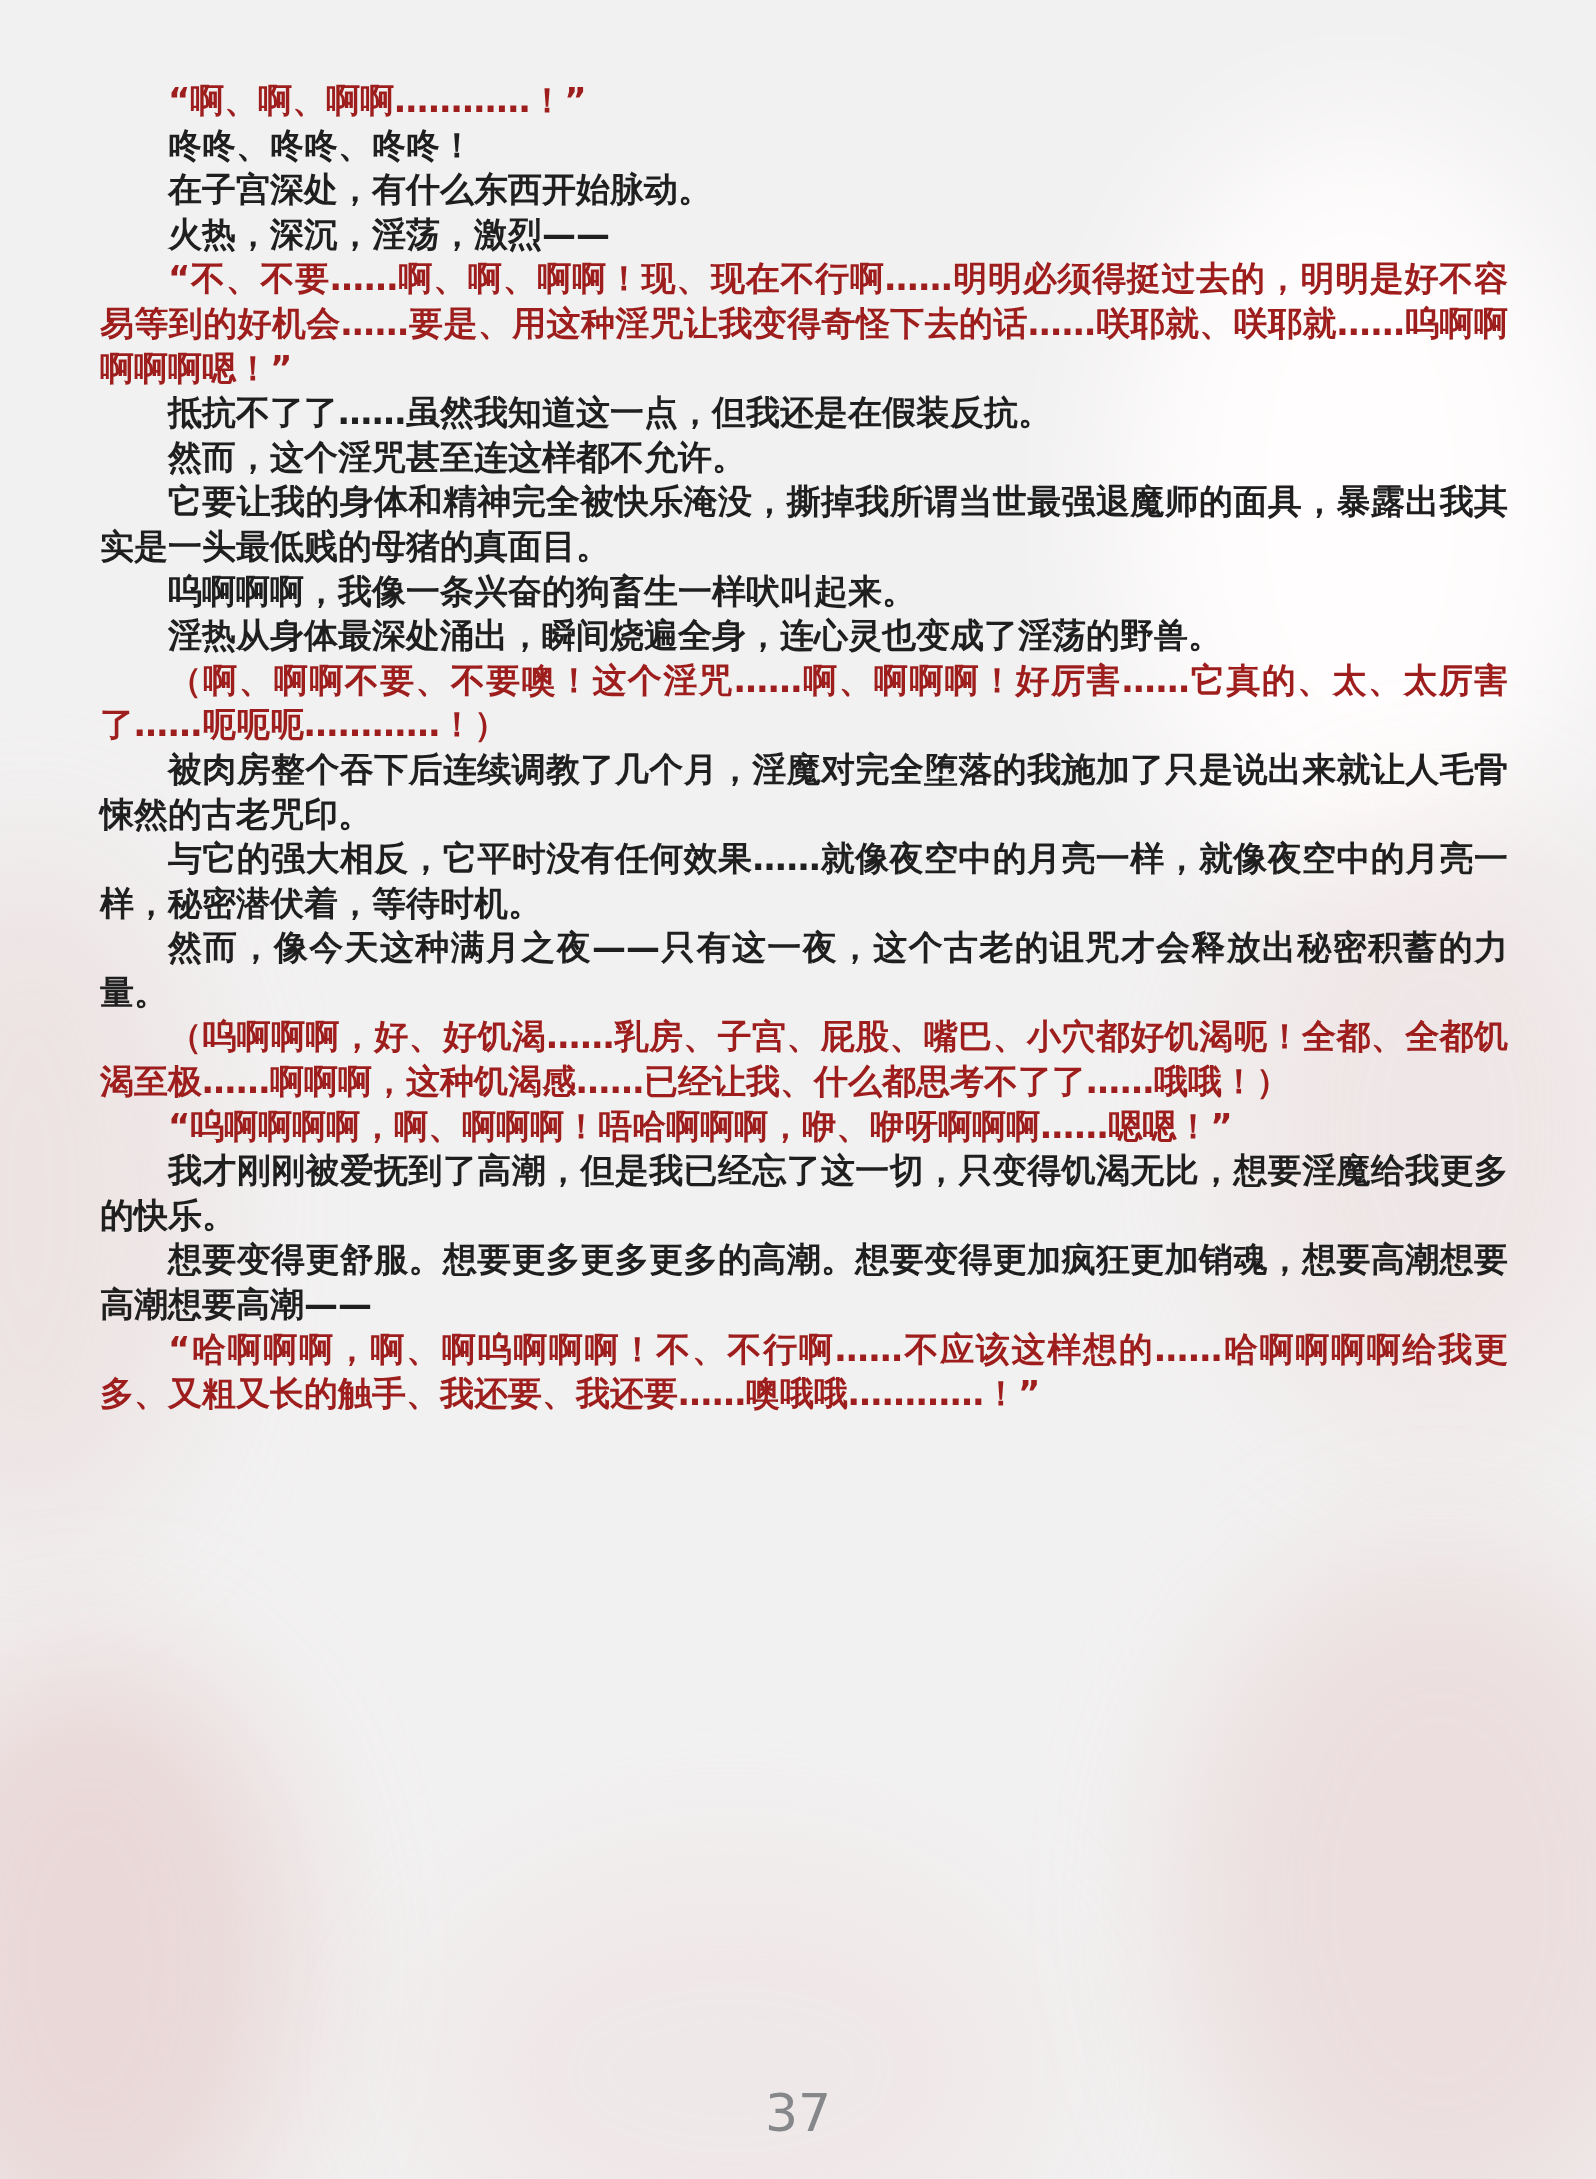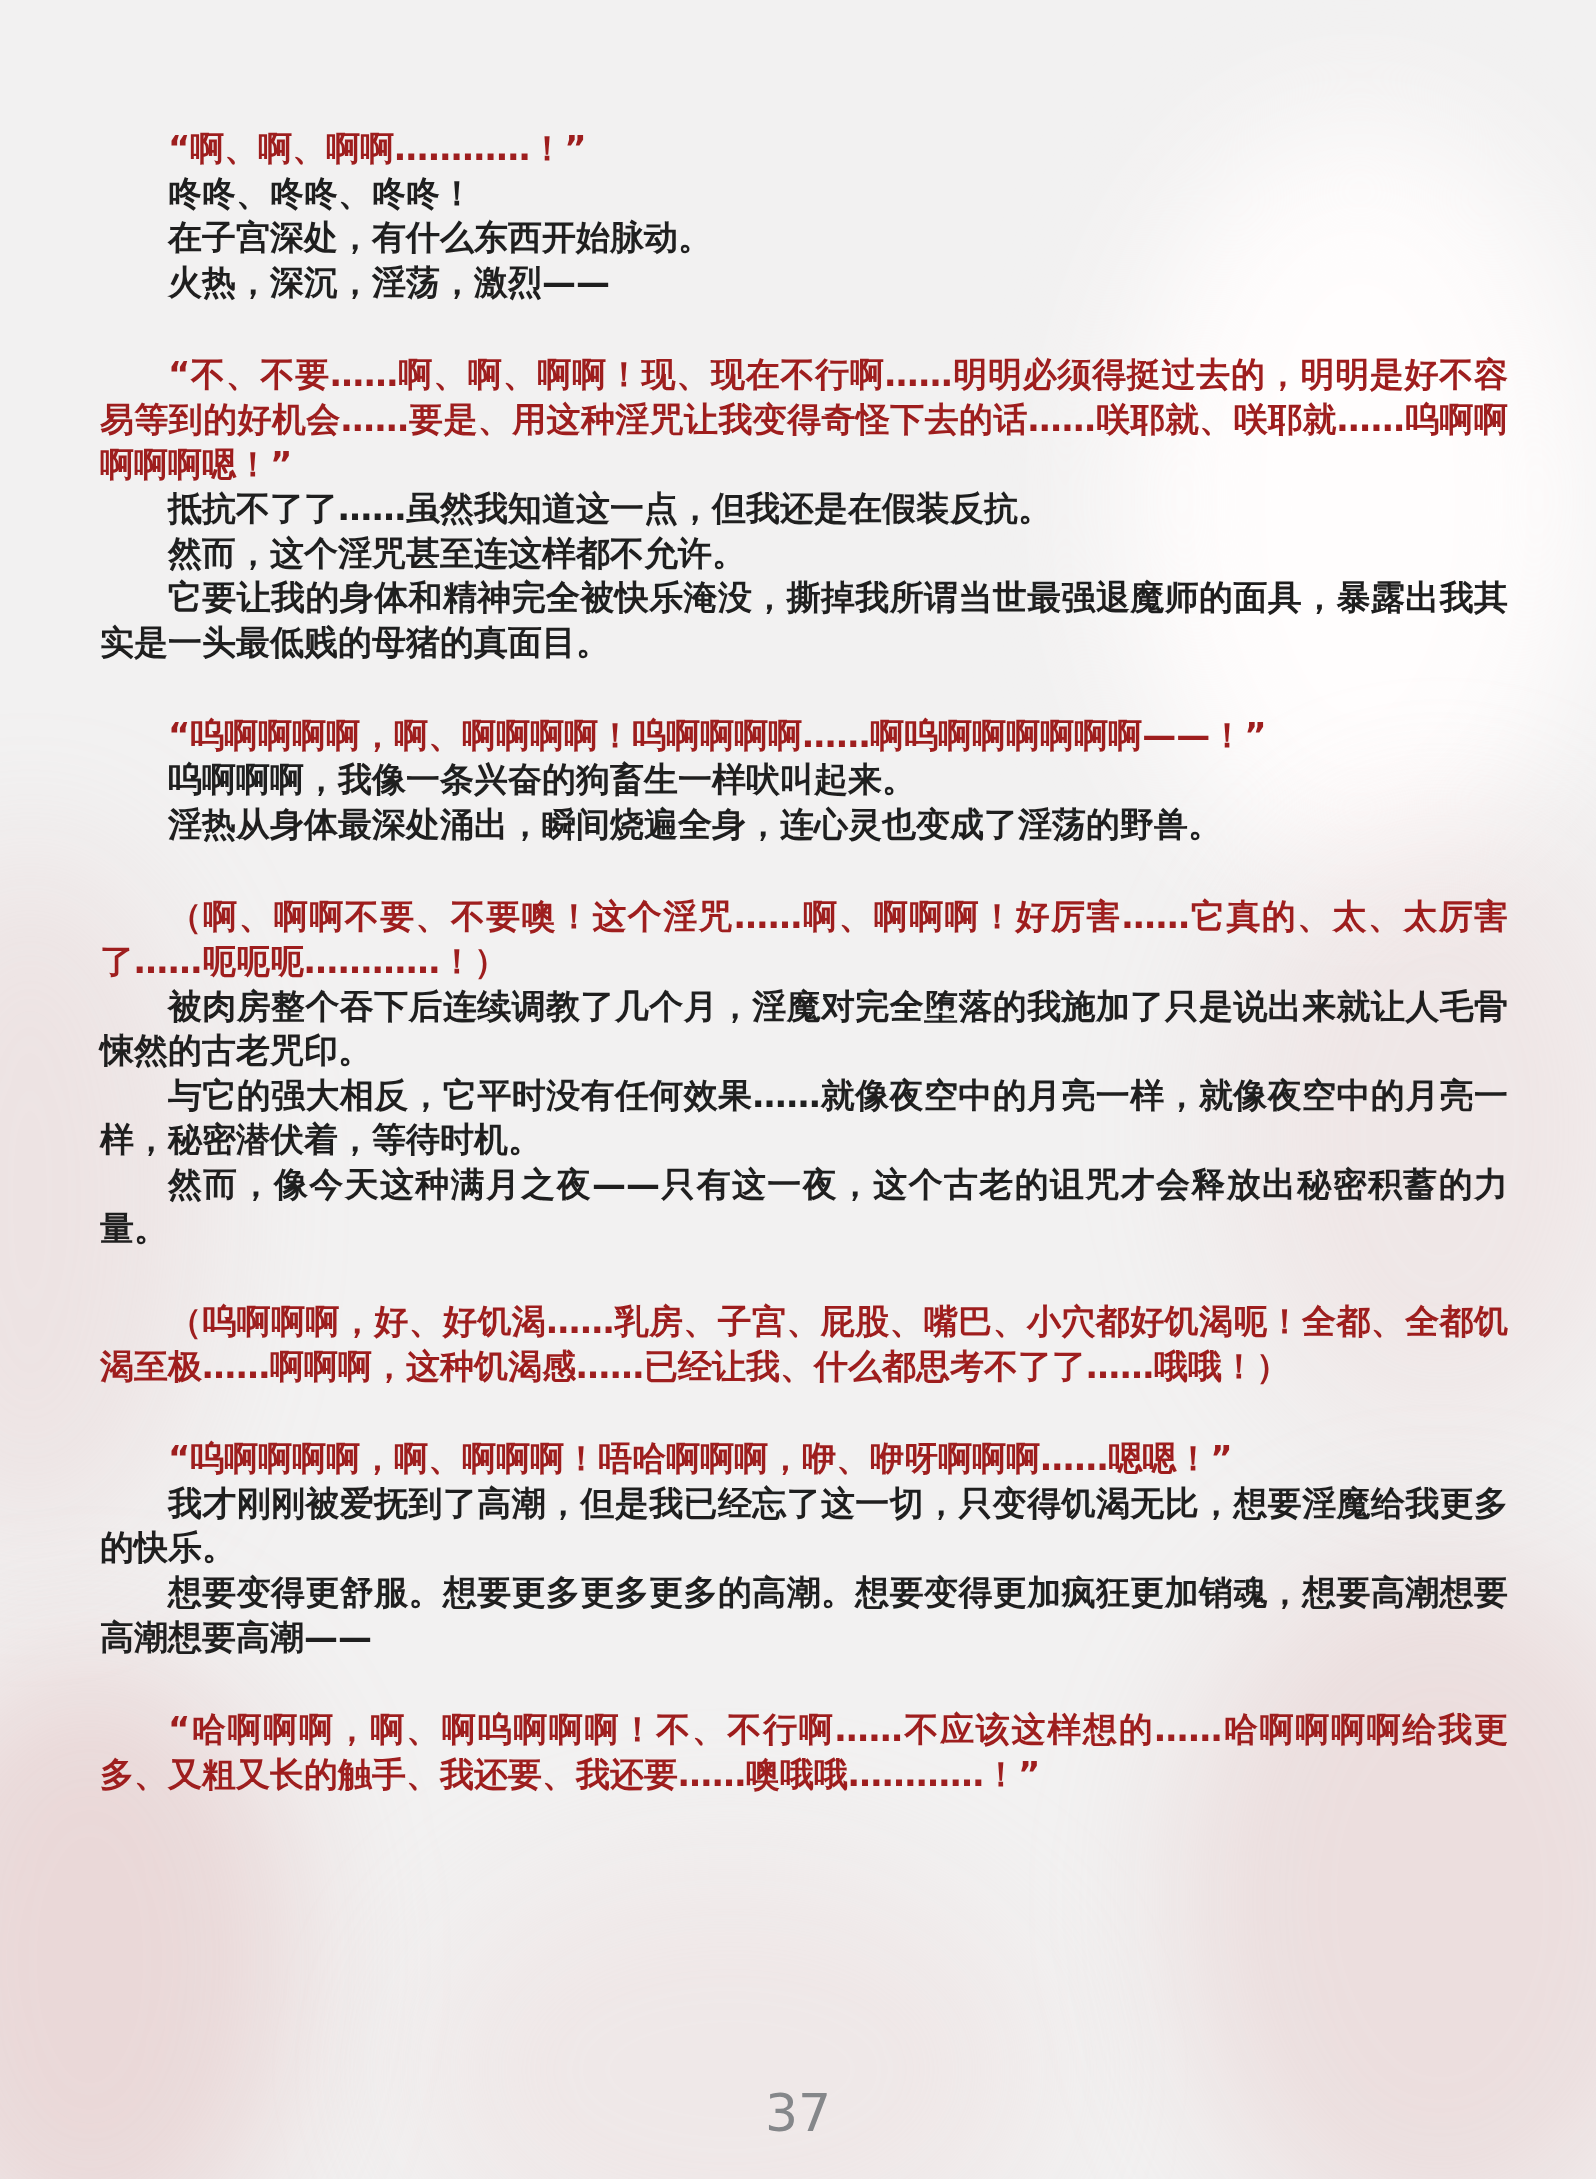"“啊、啊、啊啊…………！”" .para.red { margin-top: 48px -> none }
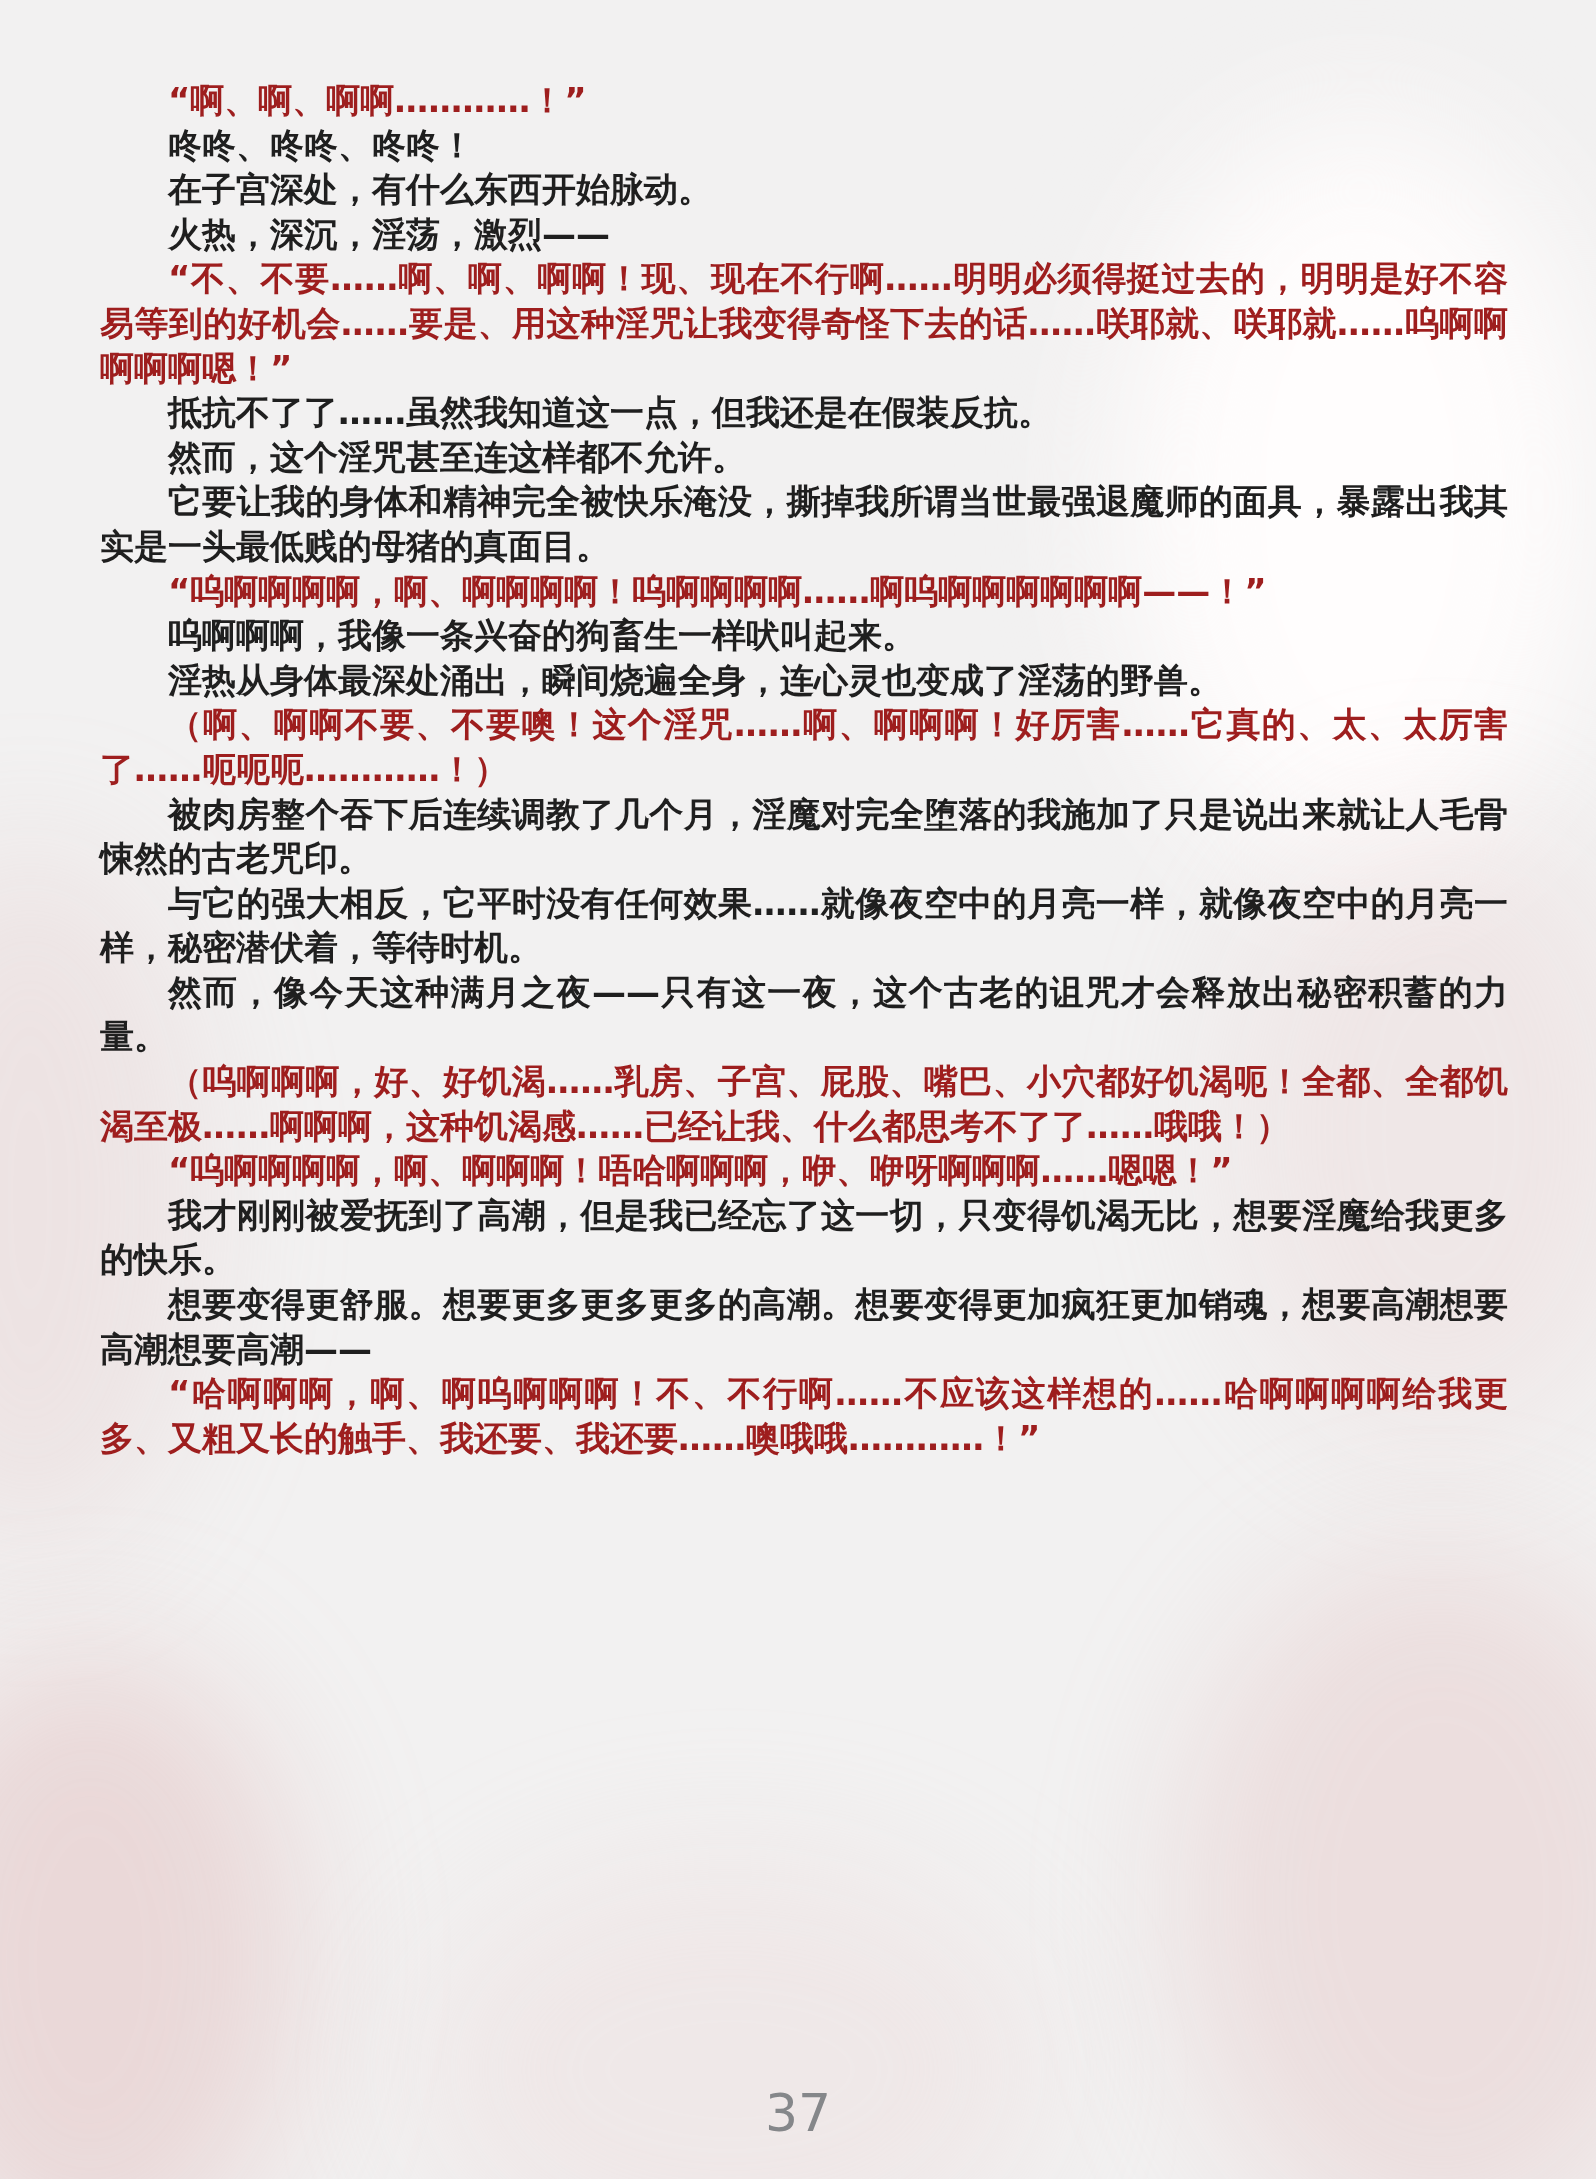"“呜啊啊啊啊，啊、啊啊啊啊！呜啊啊啊啊……啊呜啊啊啊啊啊啊——！”" p.para { html: <p>“呜啊啊啊啊，啊、啊啊啊啊！呜啊啊啊啊……啊呜啊啊啊啊啊啊——！”</p> -> none }
